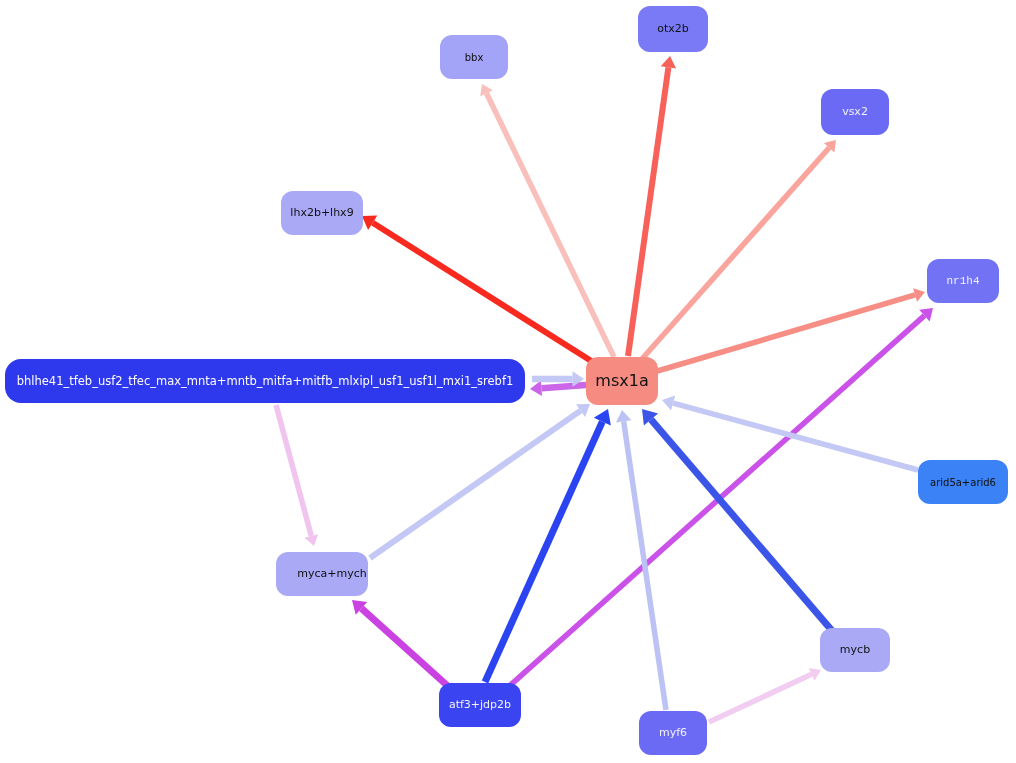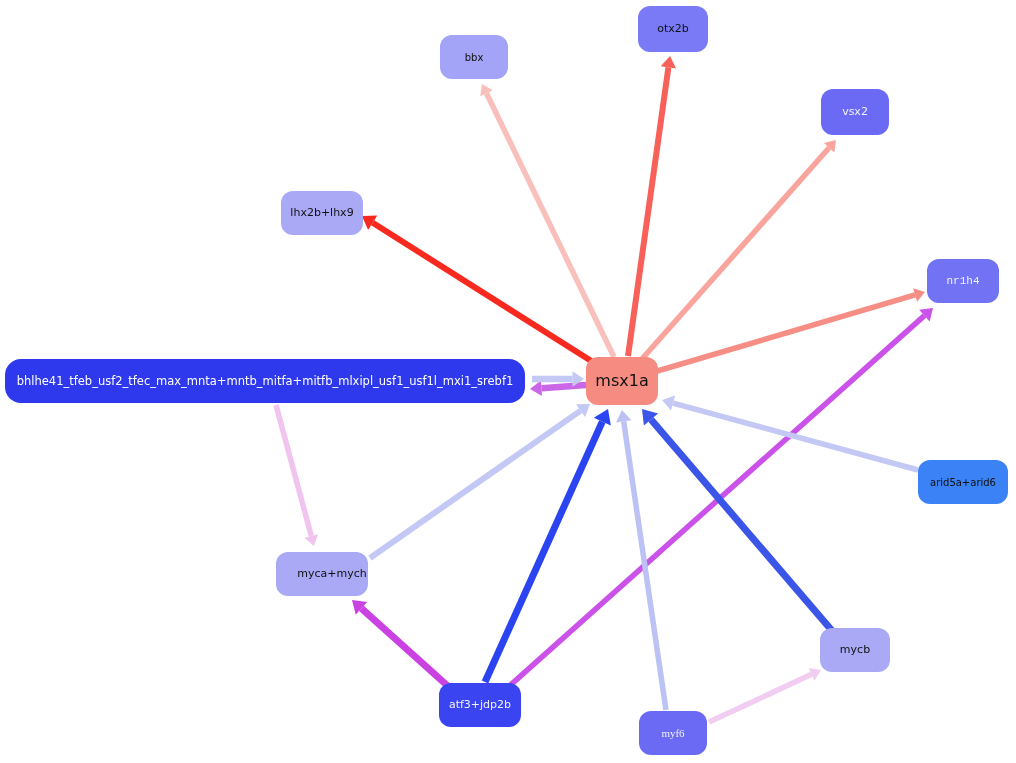"myf6" div.node { font-family: Liberation Serif, serif -> none }
